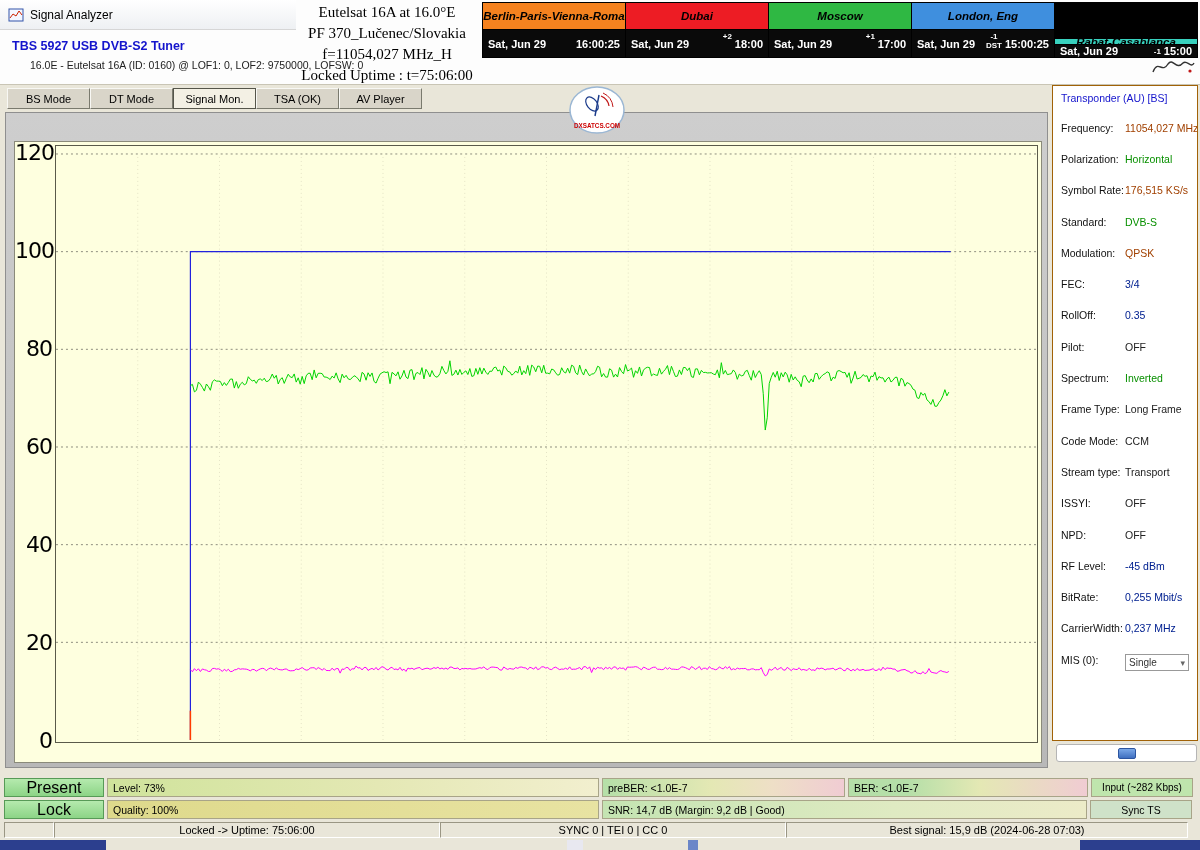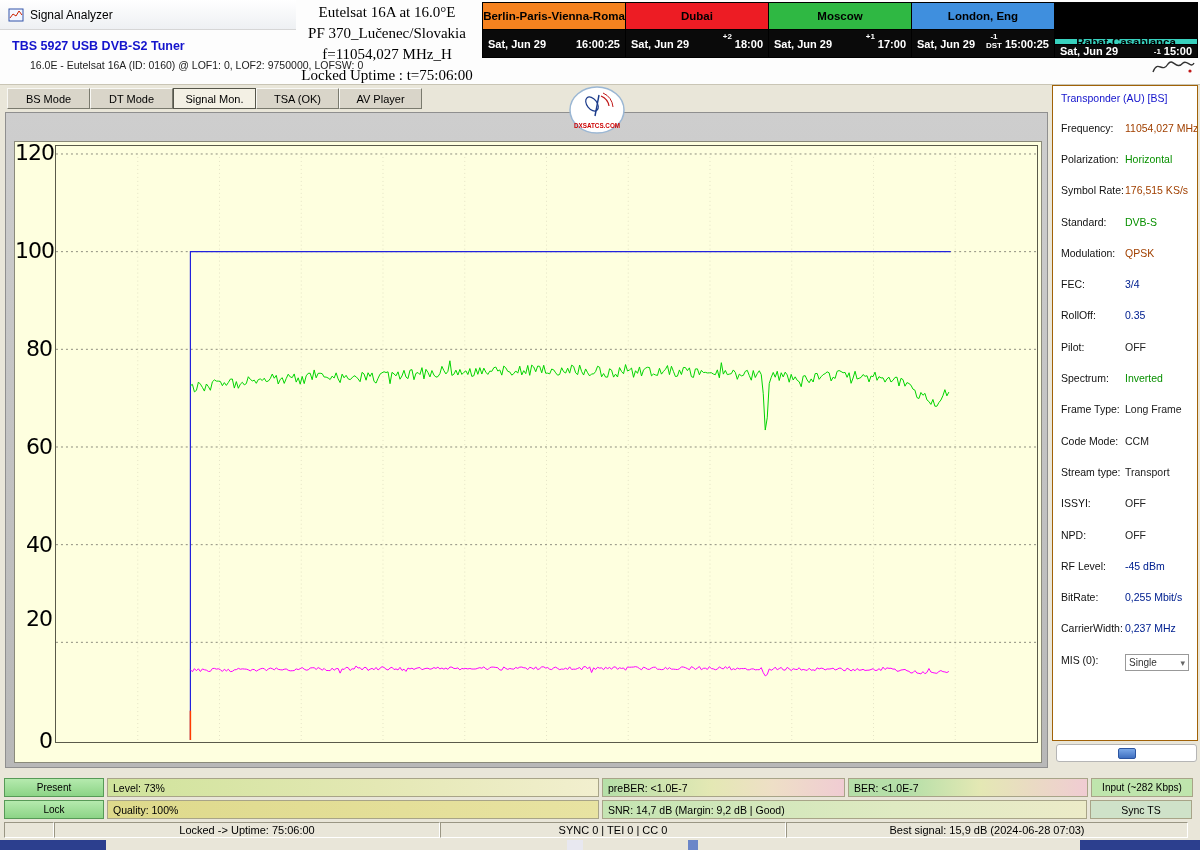"Berlin-Paris-Vienna-Roma" .clock-city { font-style: none -> italic }
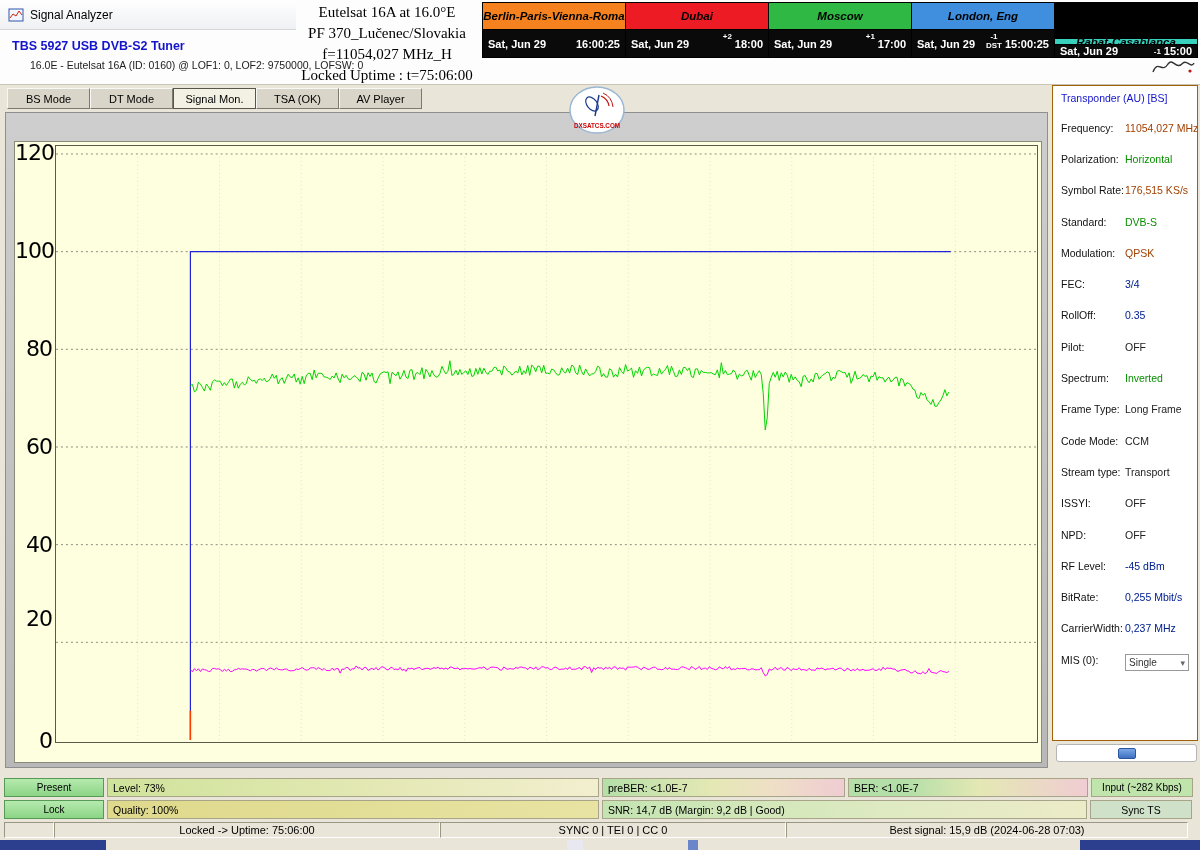"20" div.ylabel { top: 464px -> 488px }
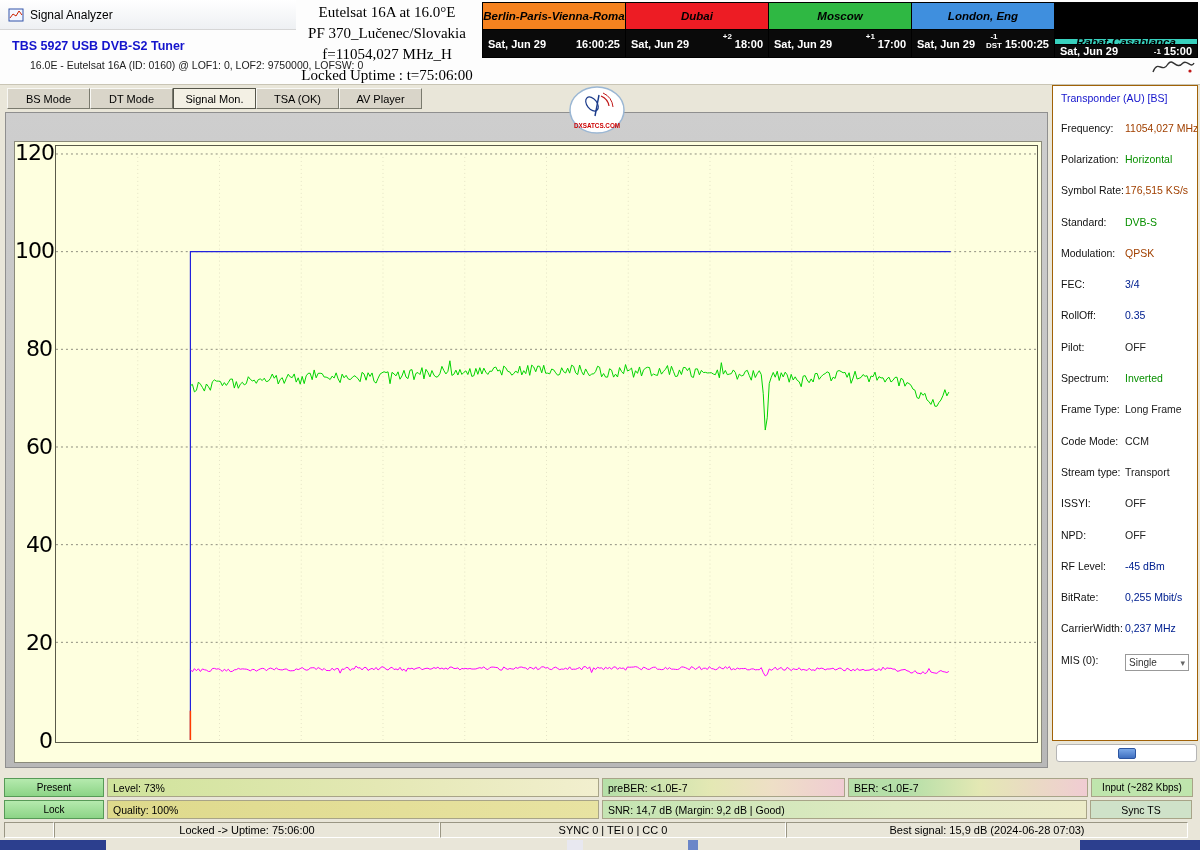"Present" .sbtn { font-size: 10px -> 16px }
